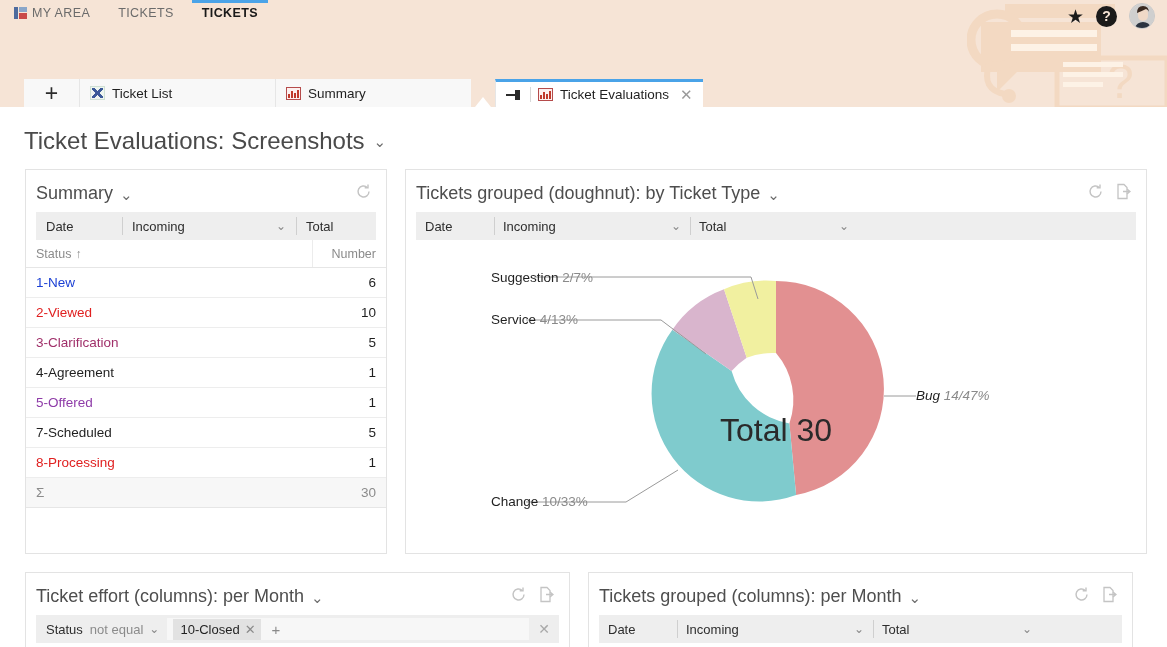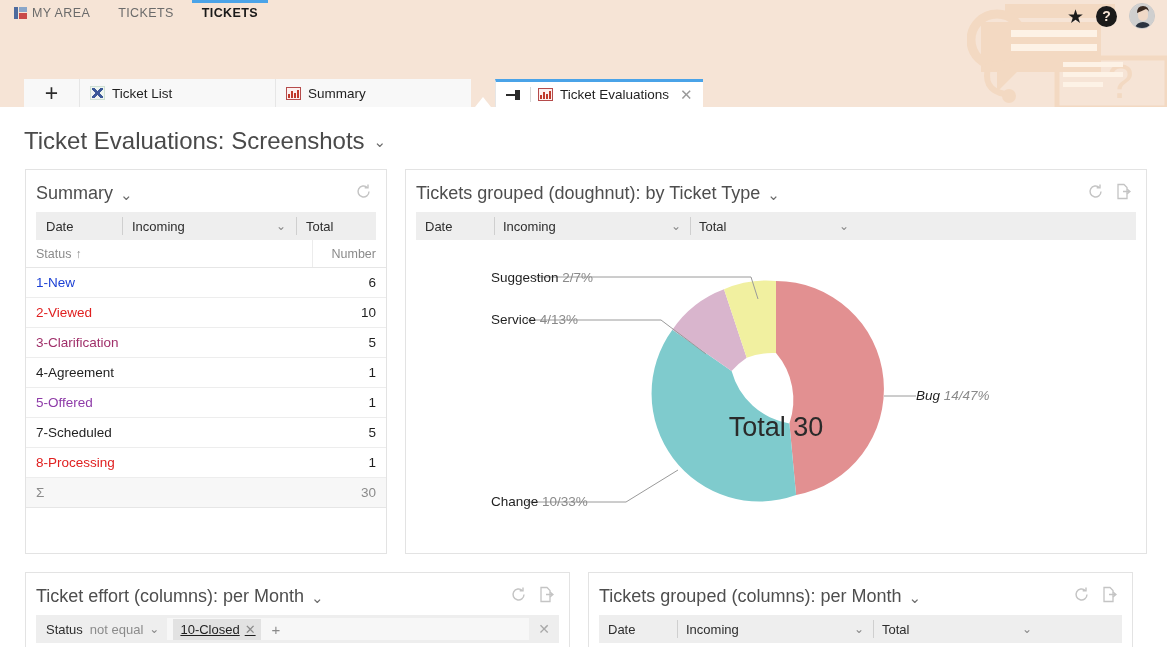"Total 30" .donut-center { font-size: 27px -> 32px }
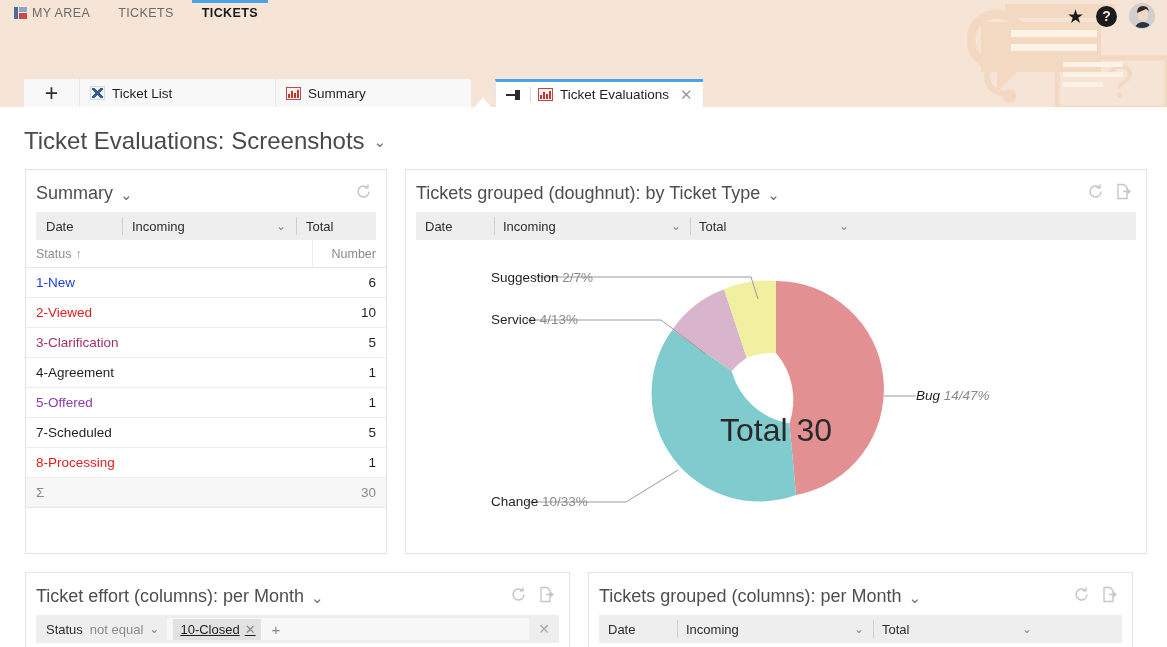"10-Closed" .chip { text-decoration: underline -> none }
